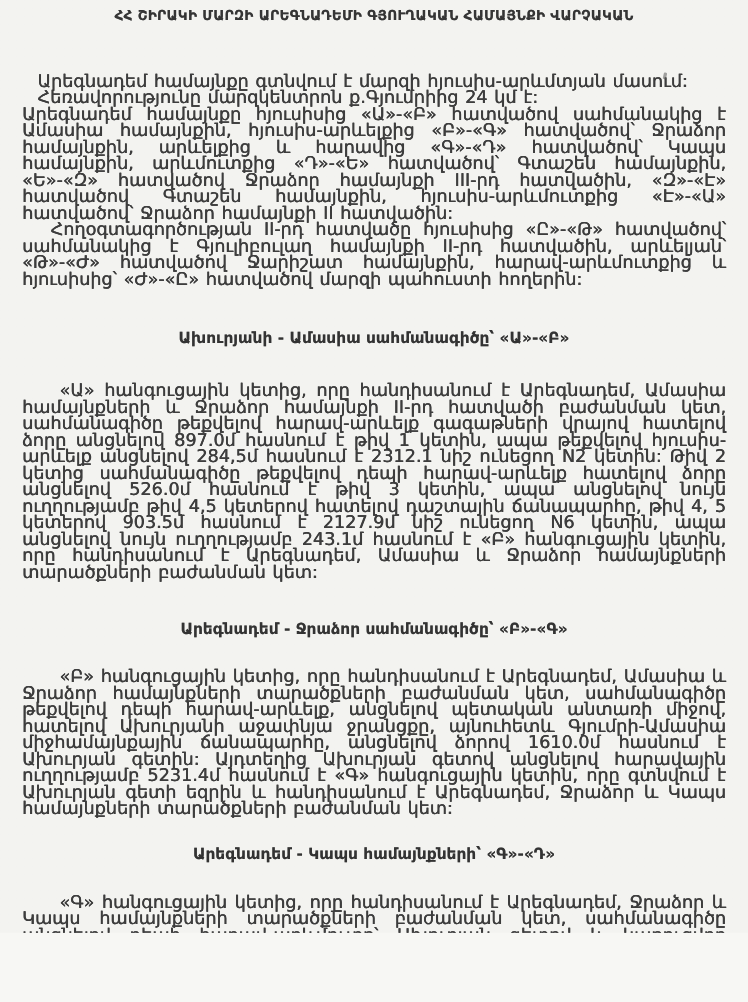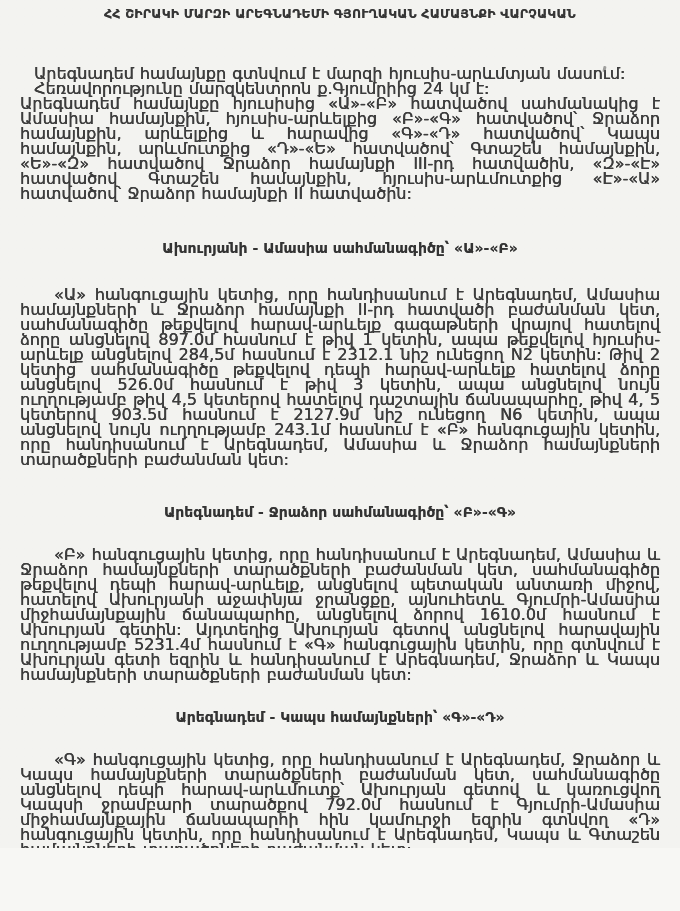"Հողօգտագործության II-րդ հատվածը" p.body-par { html: none -> <p>Հողօգտագործության II-րդ հատվածը հյուսիսից «Ը»-«Թ» հատվածով՝ սահմանակից է Գյուլիբուլաղ համայնքի II-րդ հատվածին, արևելյան՝ «Թ»-«Ժ» հատվածով Ջարիշատ համայնքին, հարավ-արևմուտքից և հյուսիսից՝ «Ժ»-«Ը» հատվածով մարզի պահուստի հողերին:</p> }
